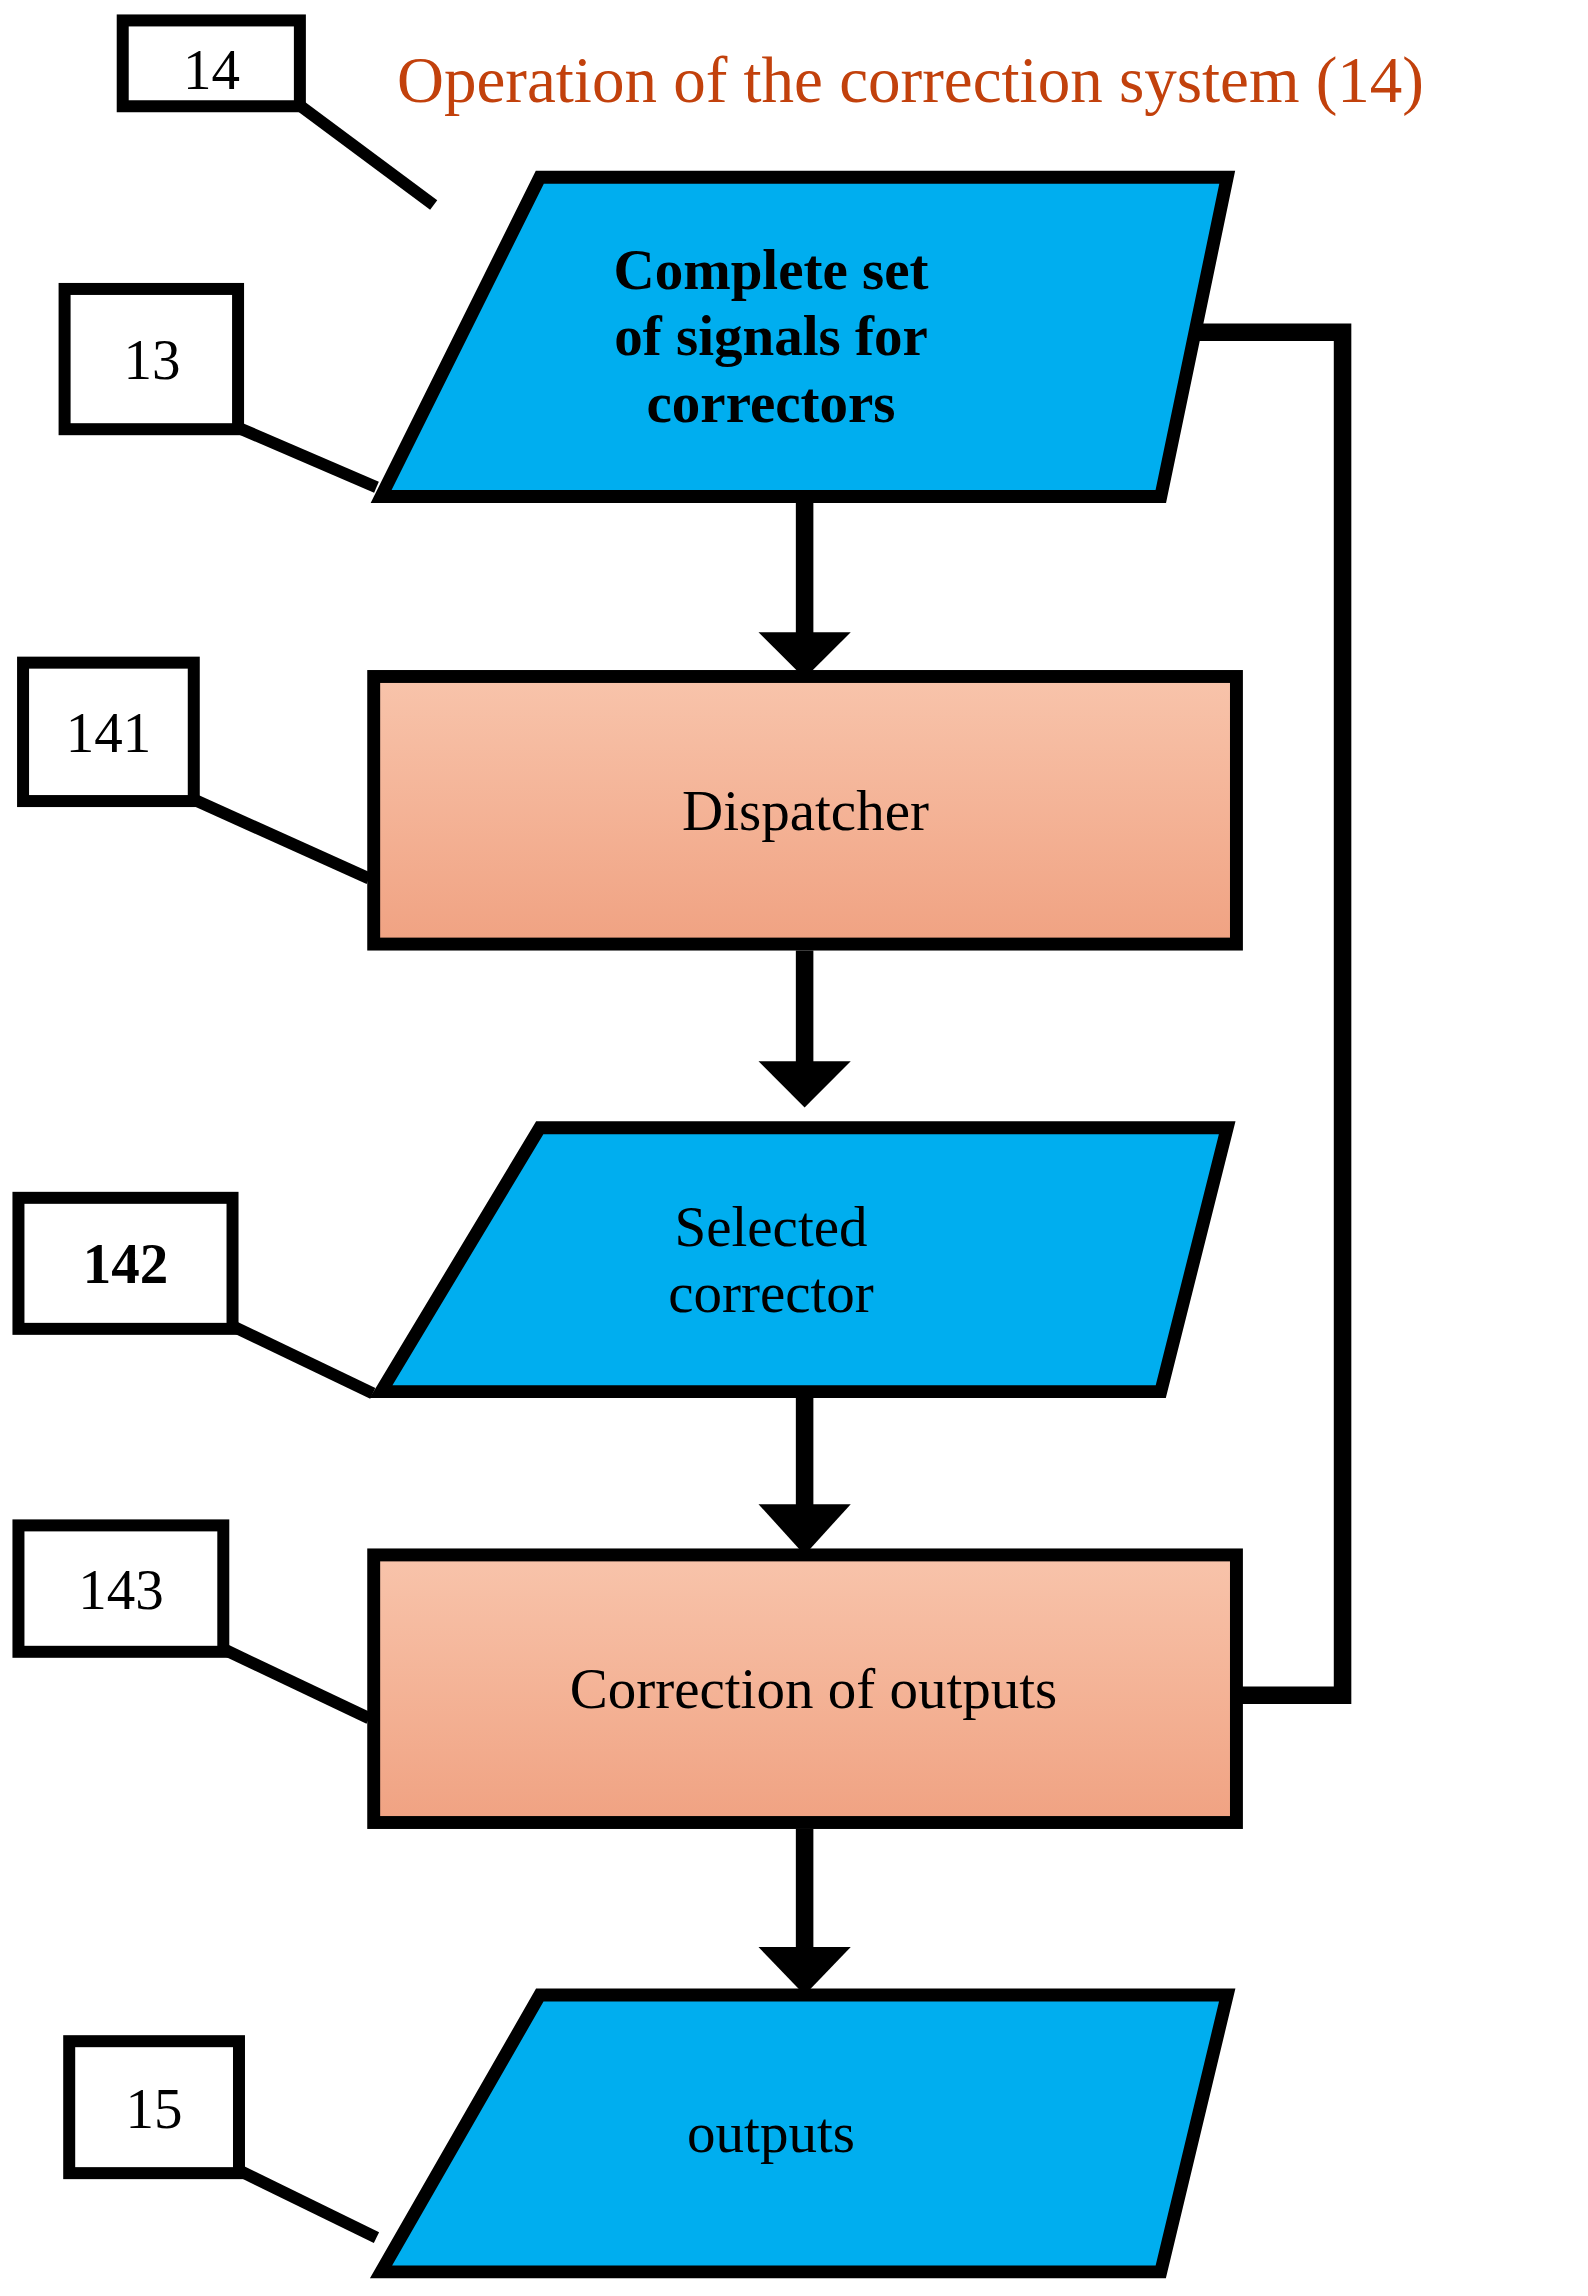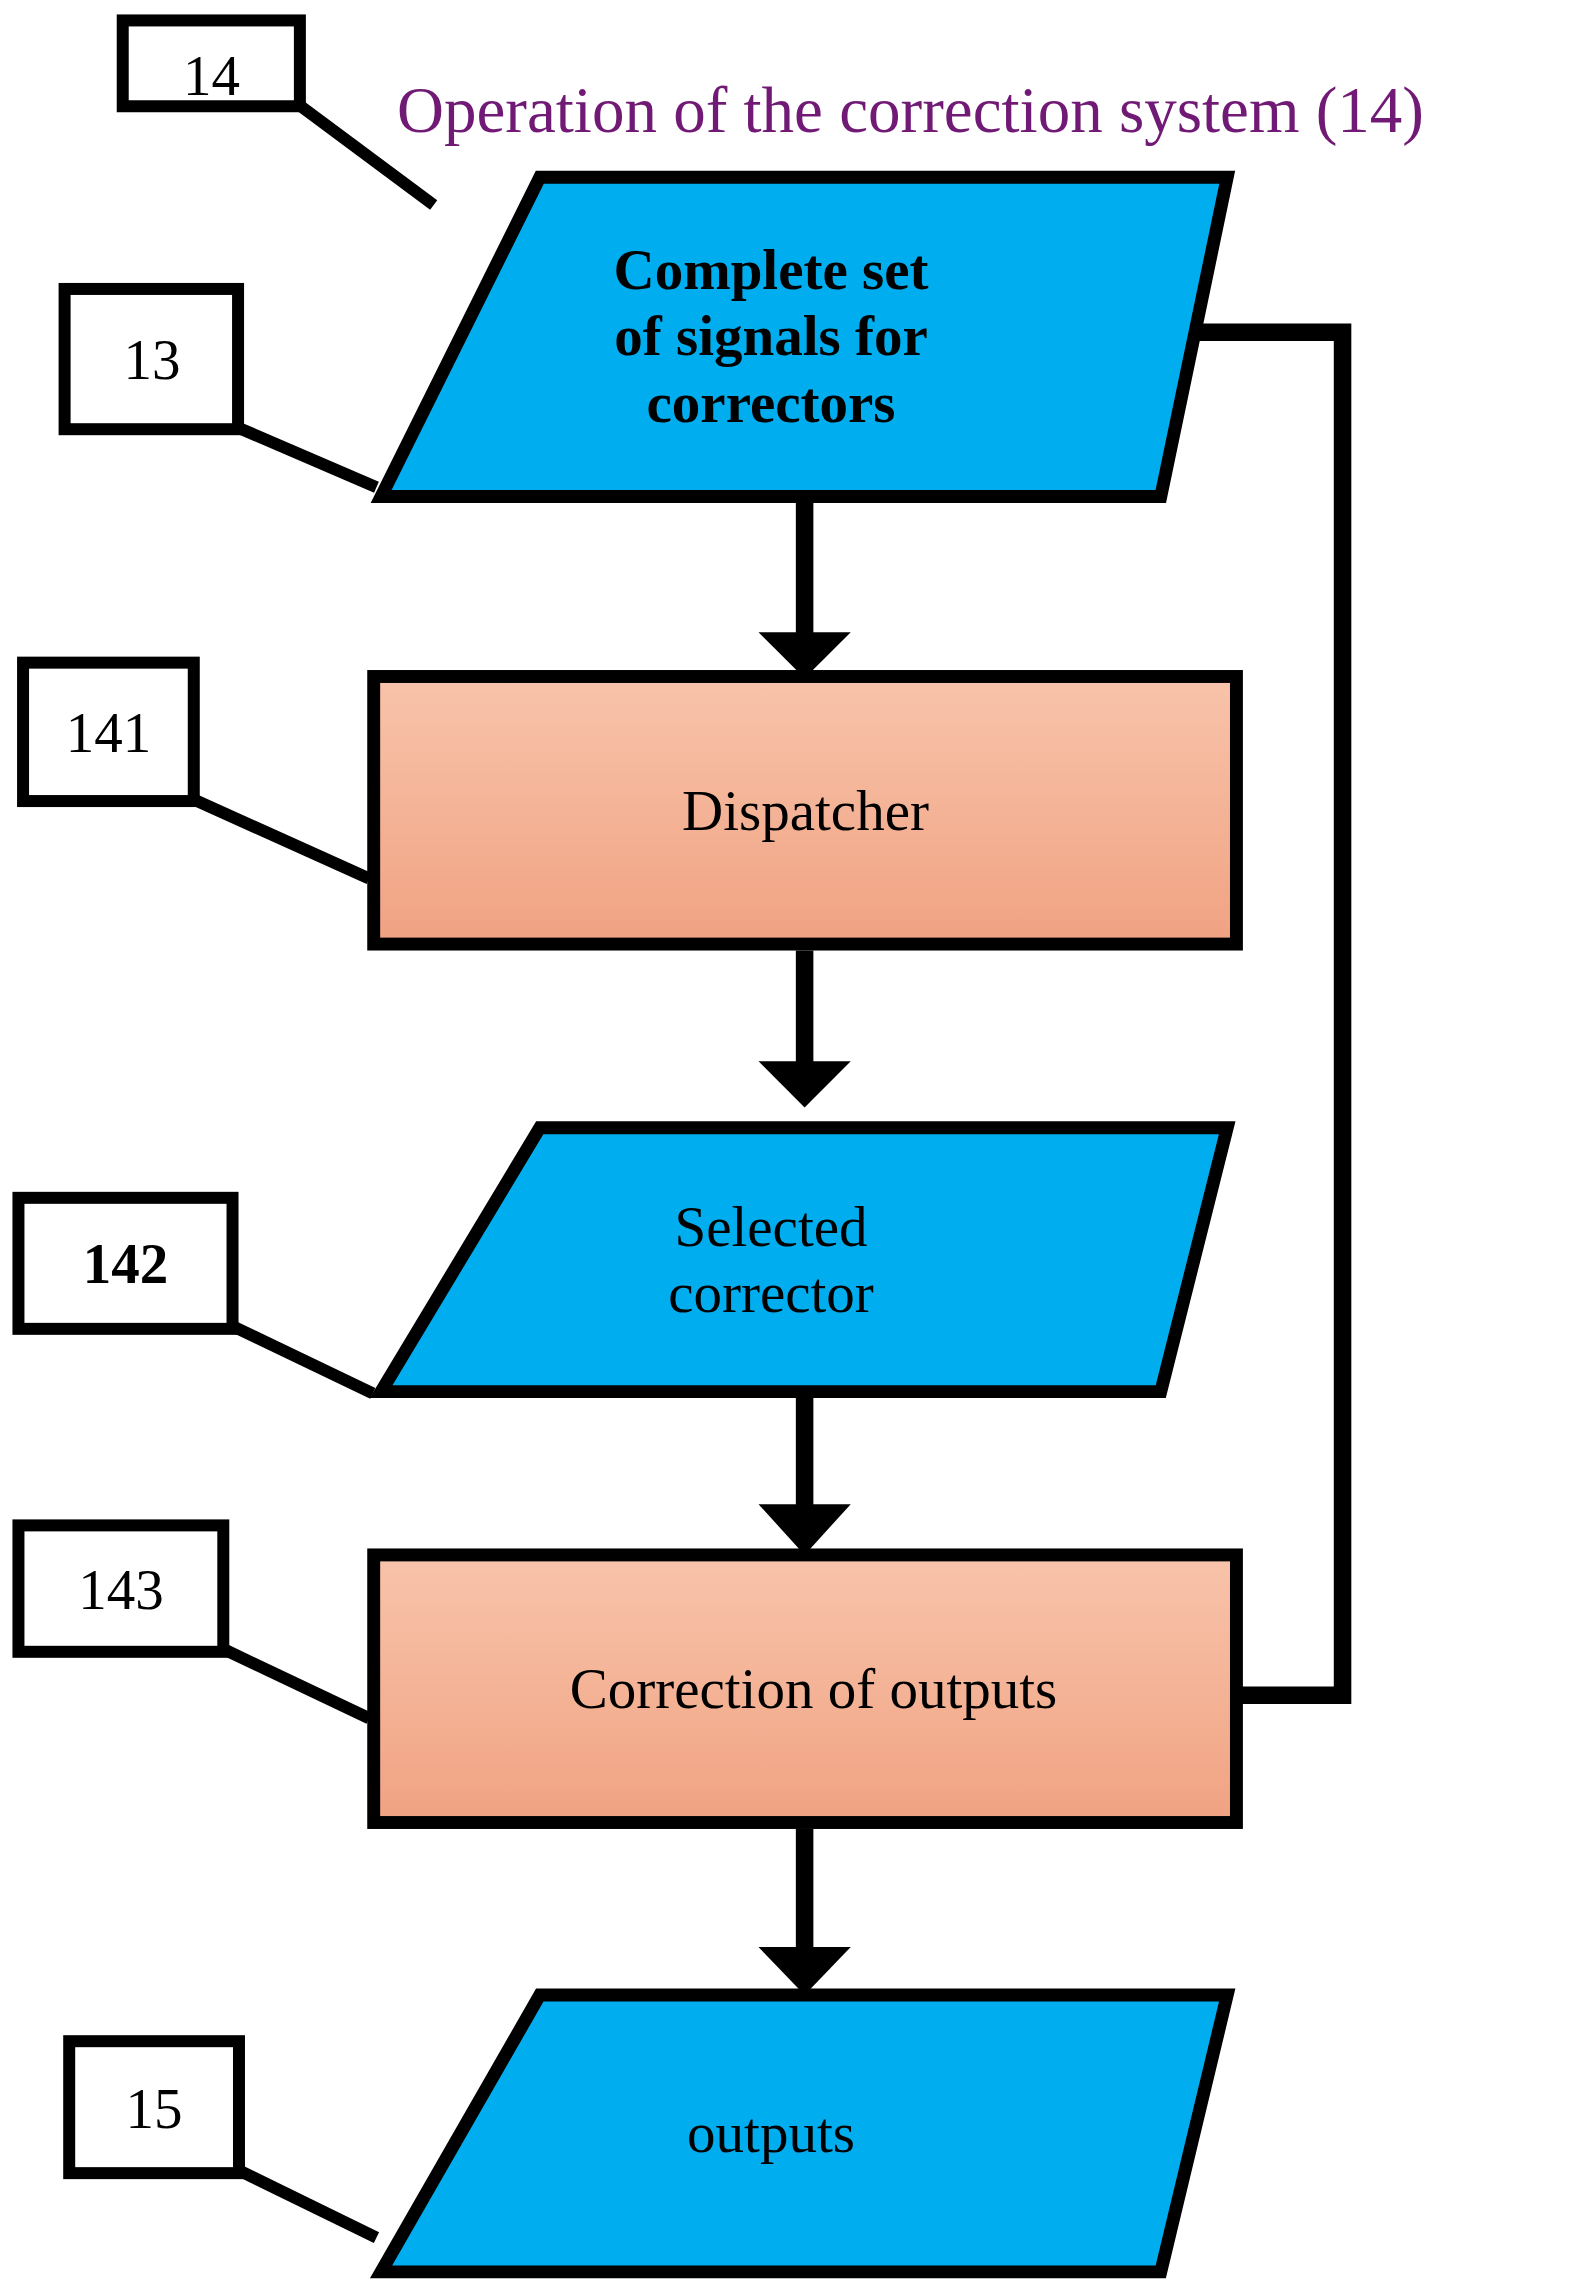"14" div.ref-text { top: 32px -> 26px }
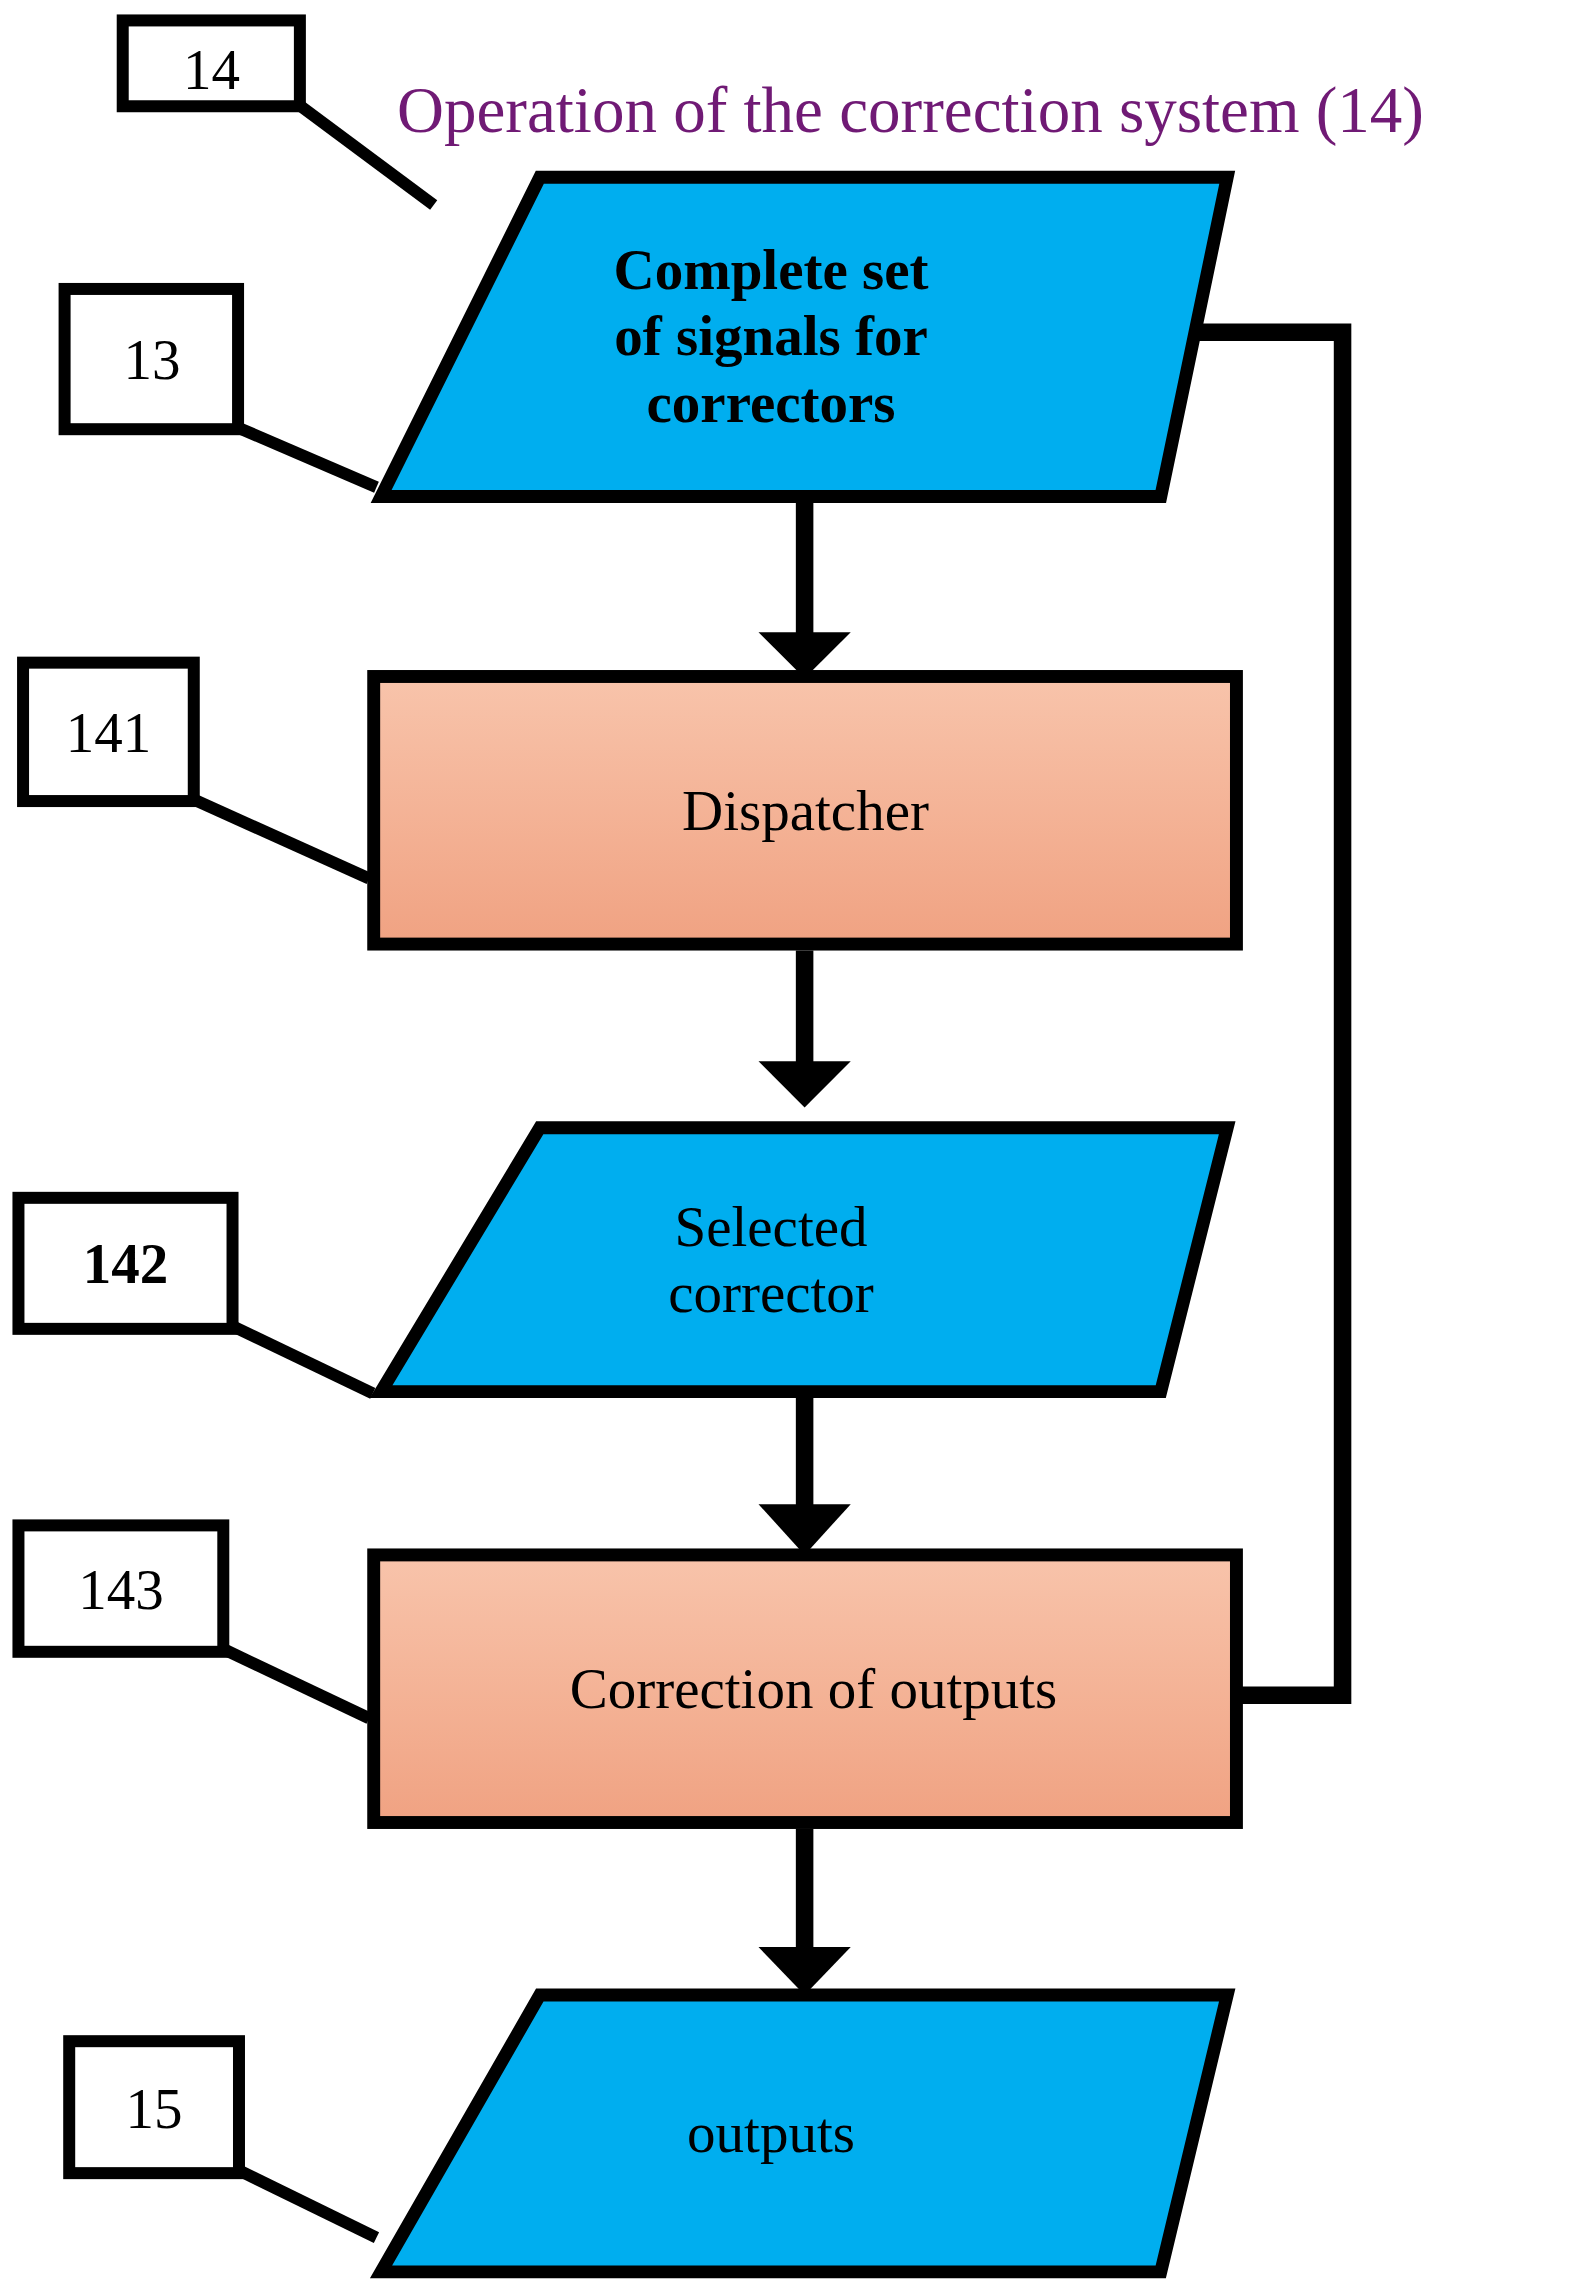"Operation of the correction system" .title-text { color: #701a75 -> #c2410c; margin-top: 30px -> none }
